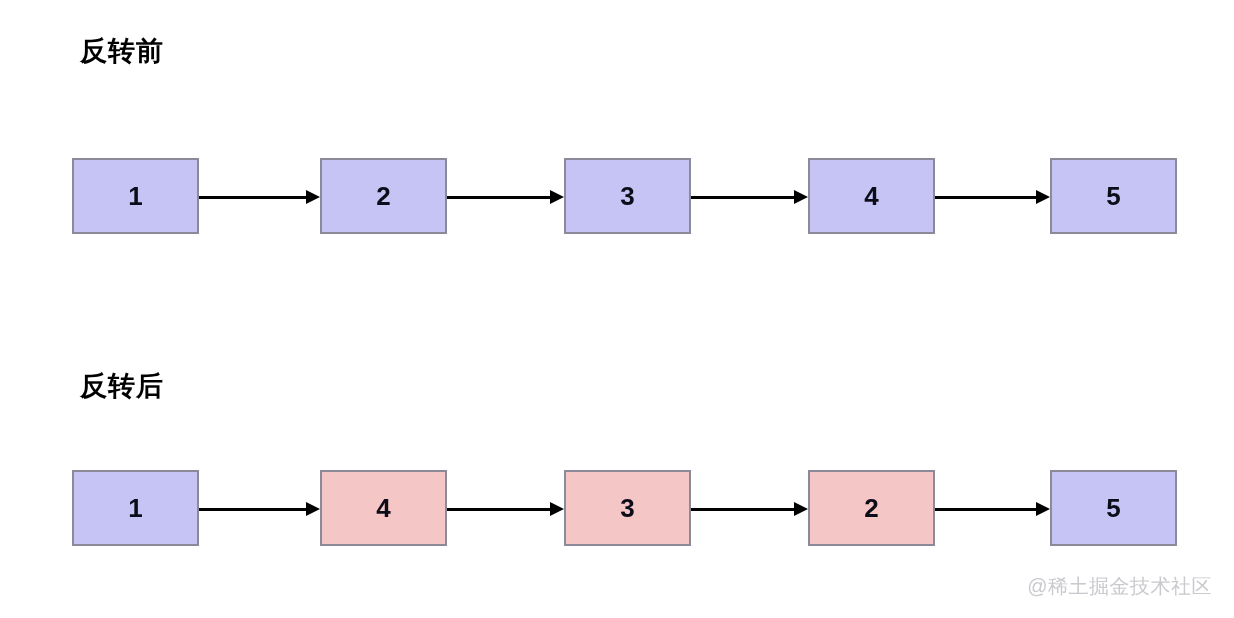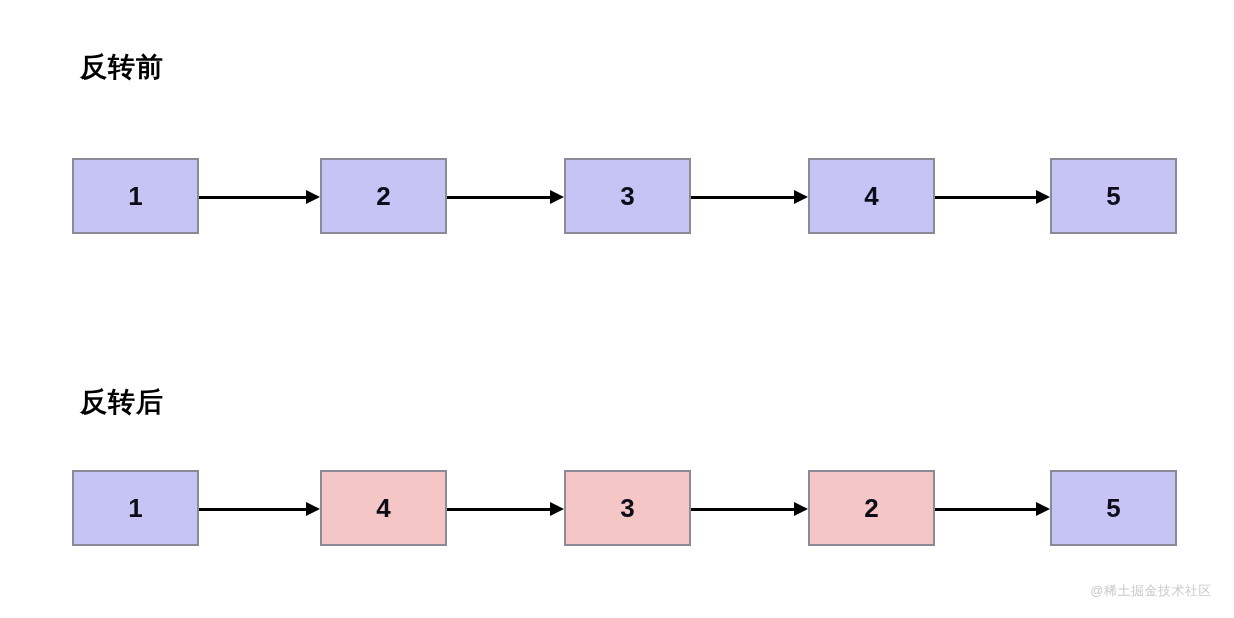"反转前" .section-title { margin-top: 16px -> none }
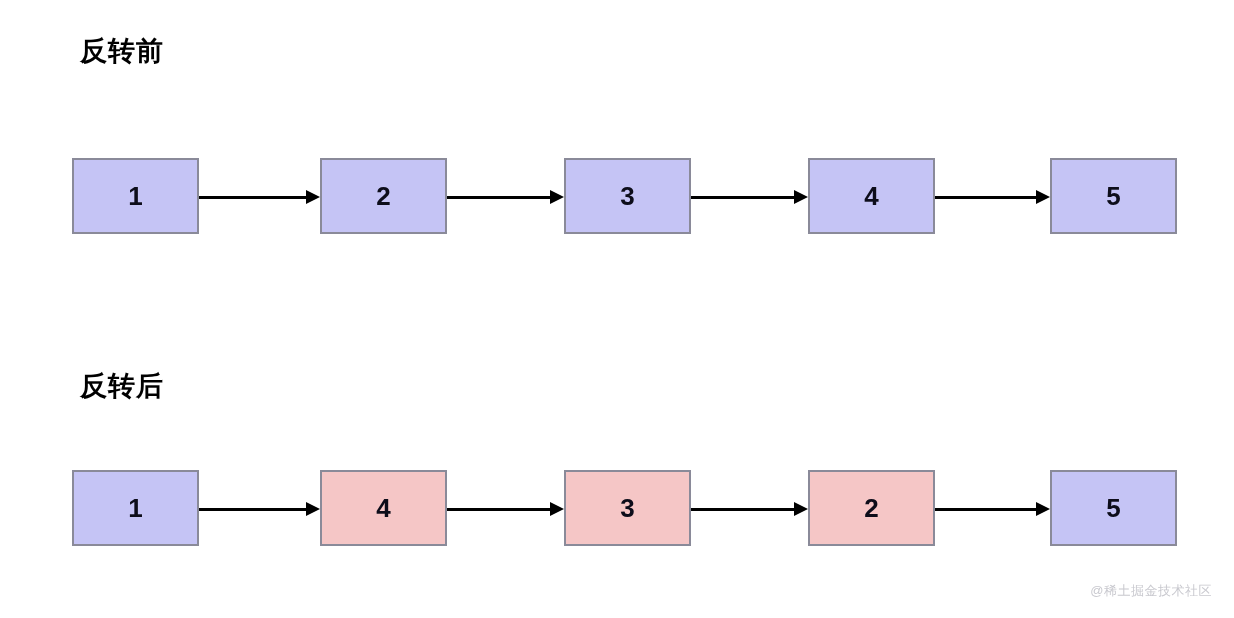"@稀土掘金技术社区" #watermark { font-size: 13px -> 20px }
